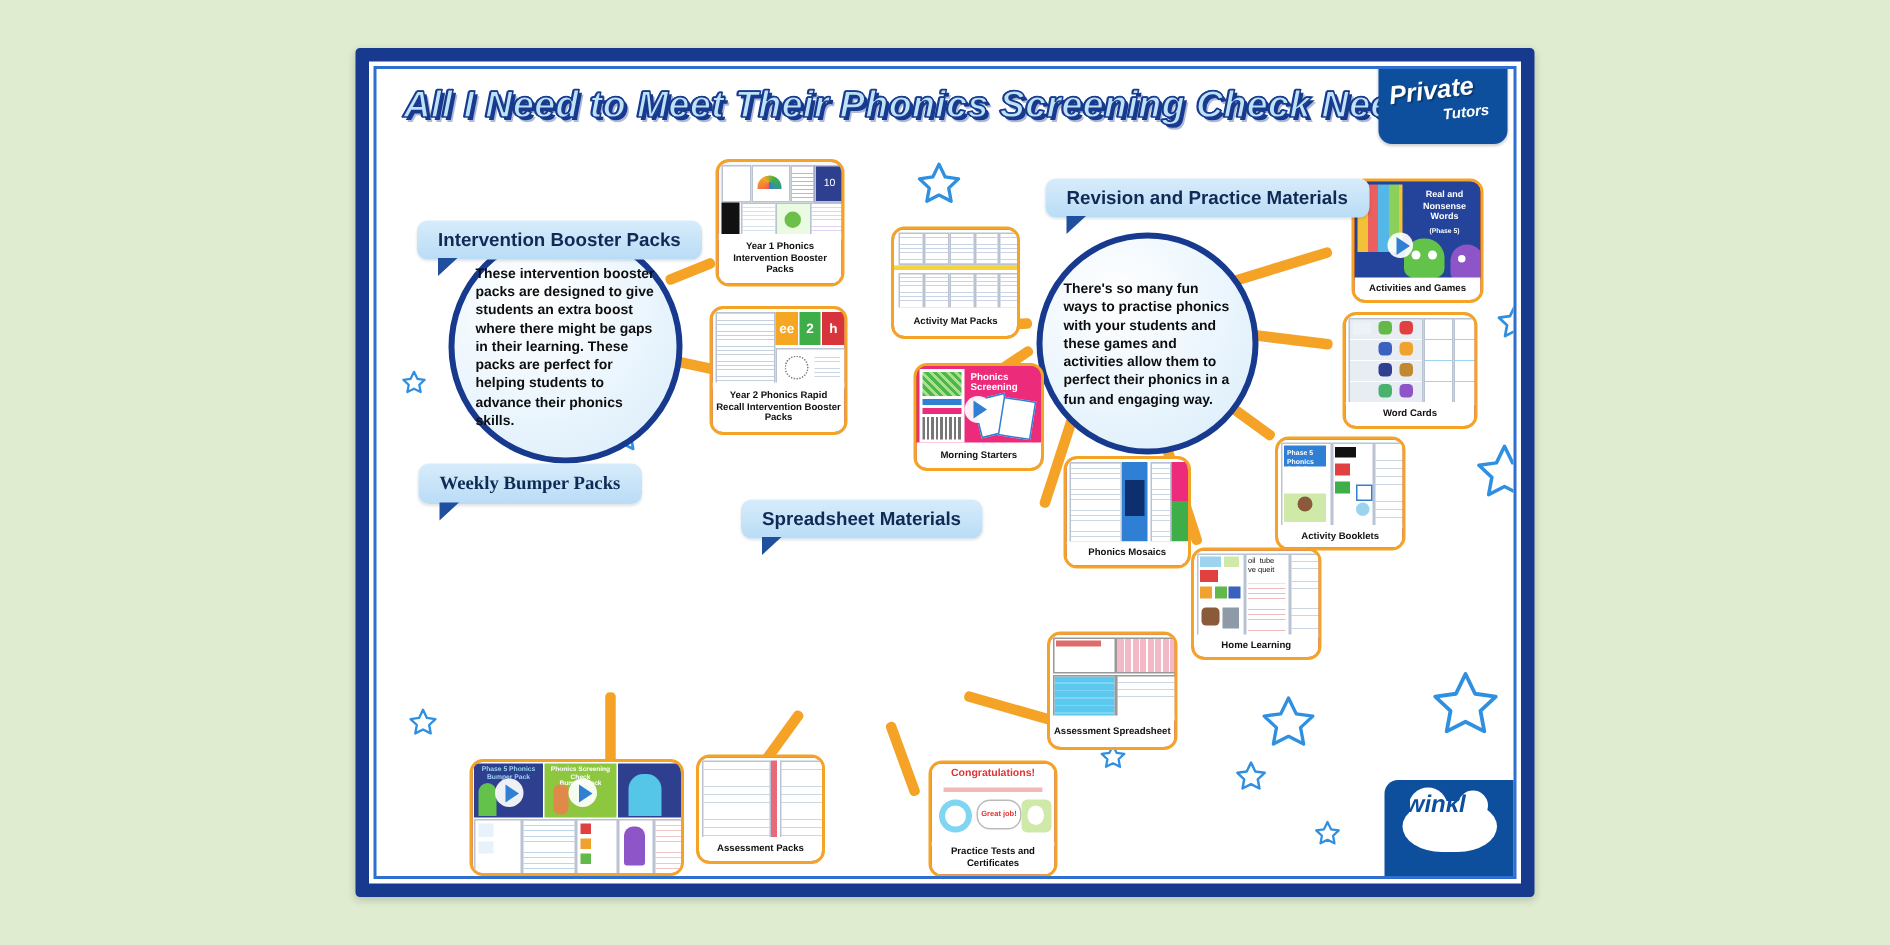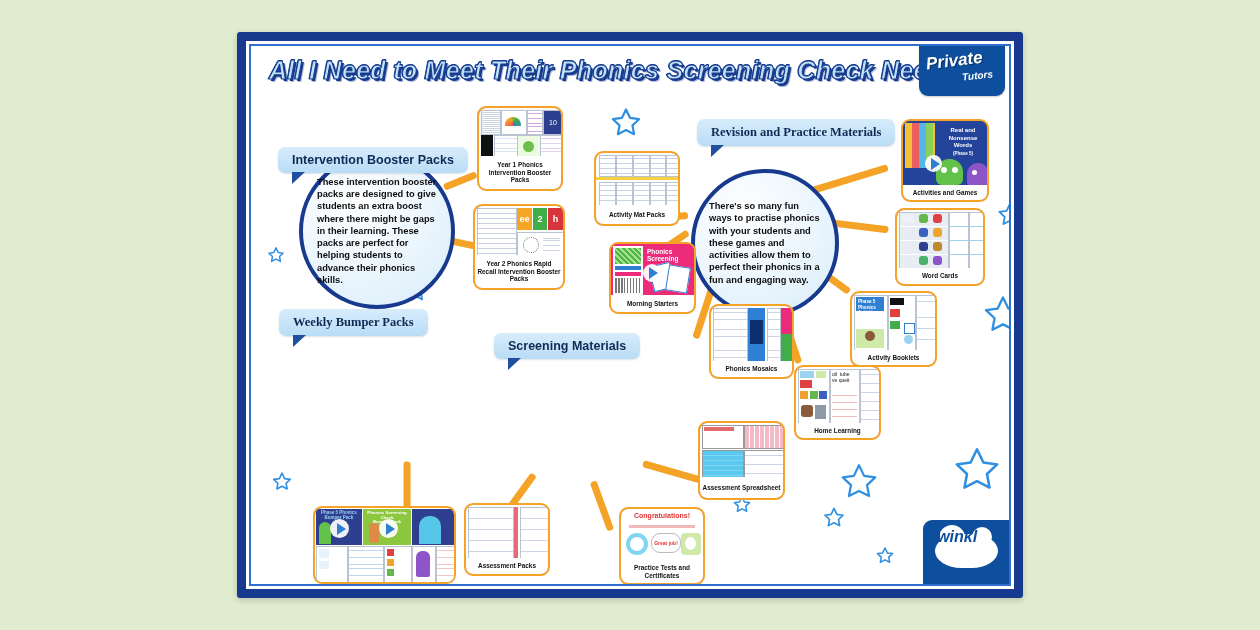"Revision and Practice Materials" div.tag { font-family: Liberation Serif, serif -> none }
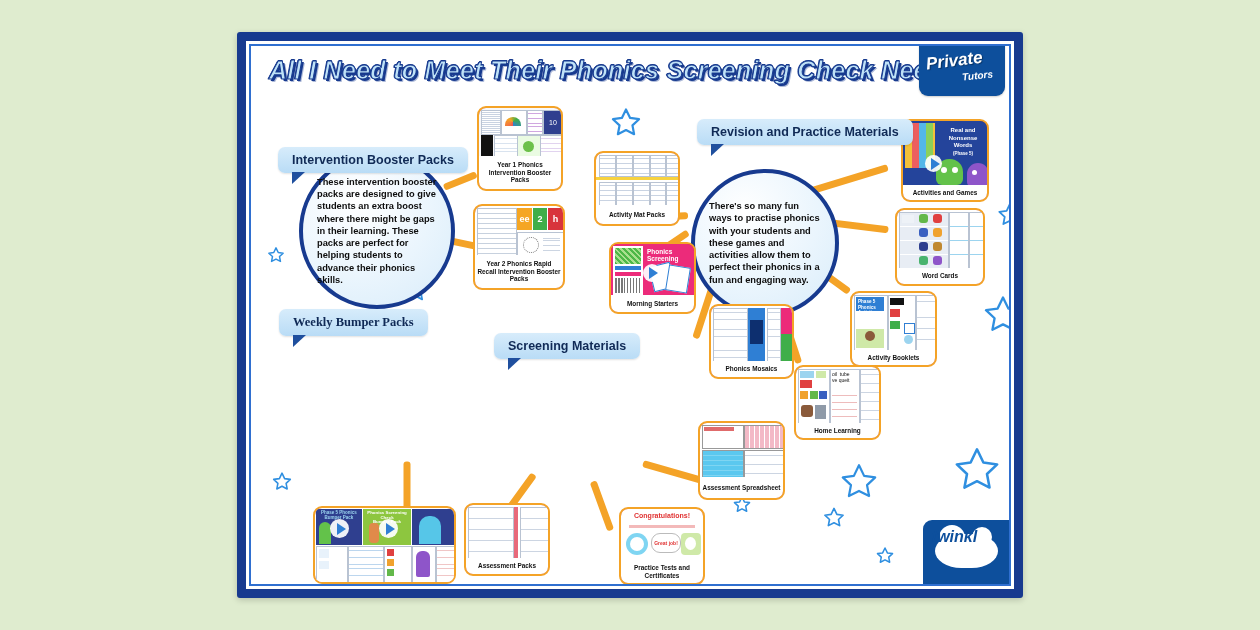"There's so many fun ways" div.bubble { top: 106px -> 92px }
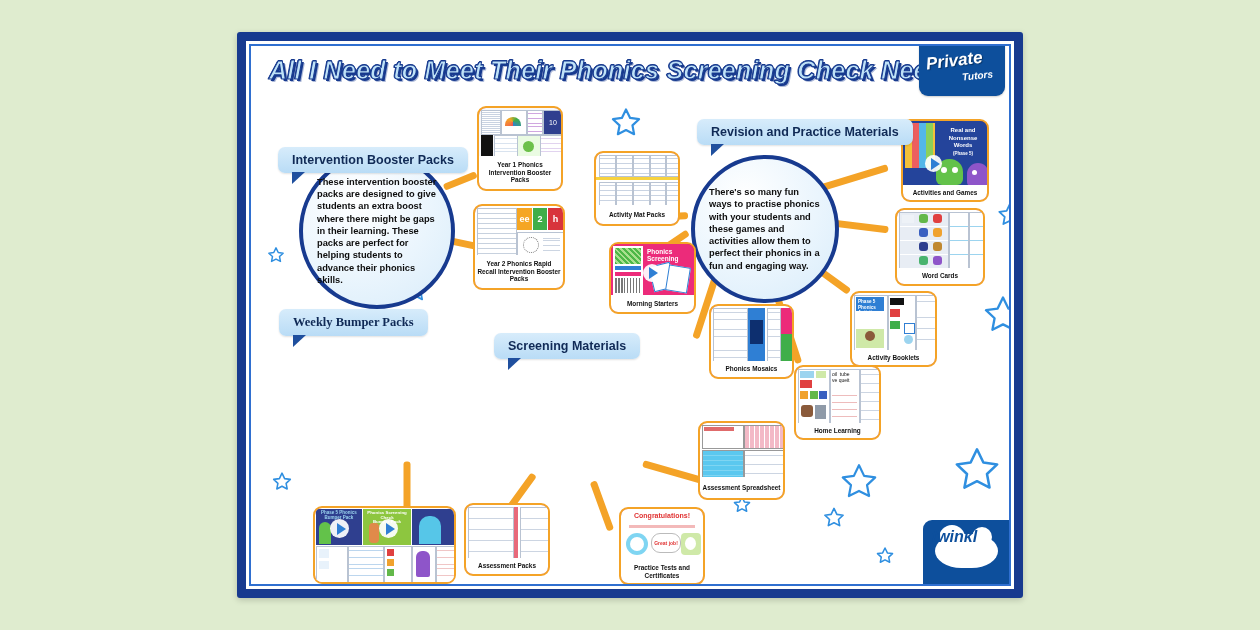"Screening Materials" span { text: Screening -> Spreadsheet }
